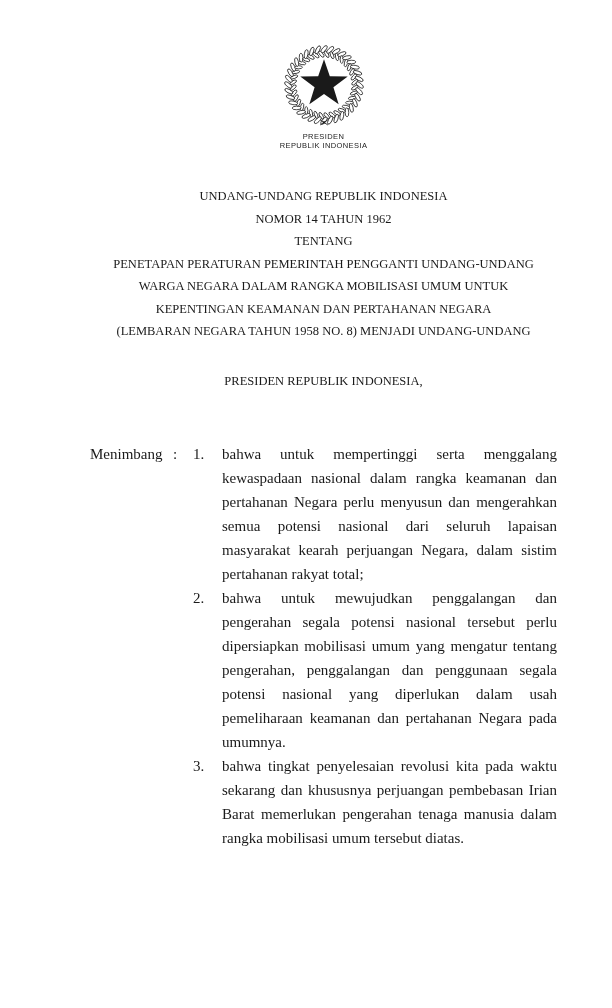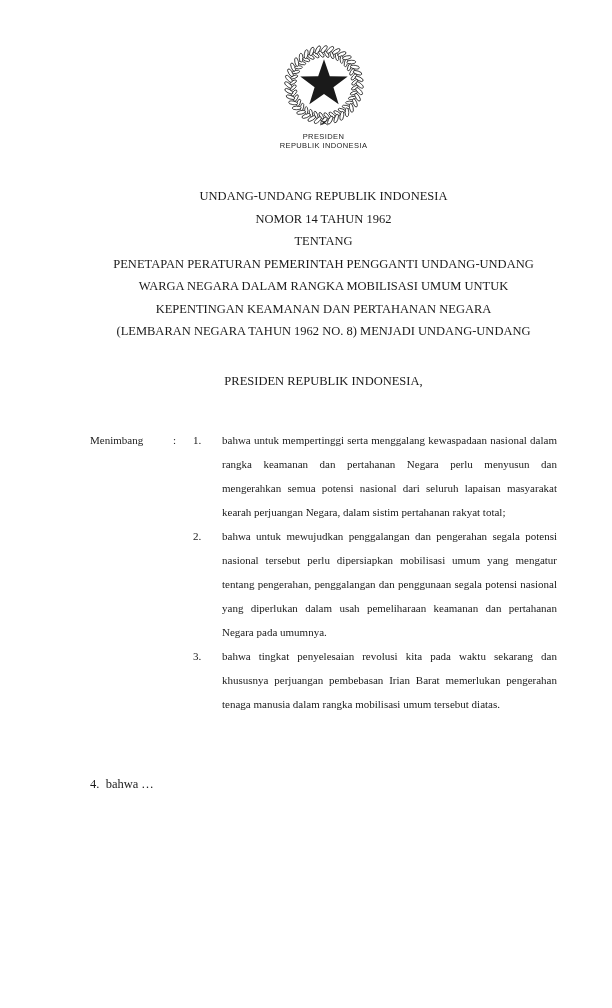"(LEMBARAN NEGARA TAHUN 1962 NO." div { text: 1962 -> 1958 }
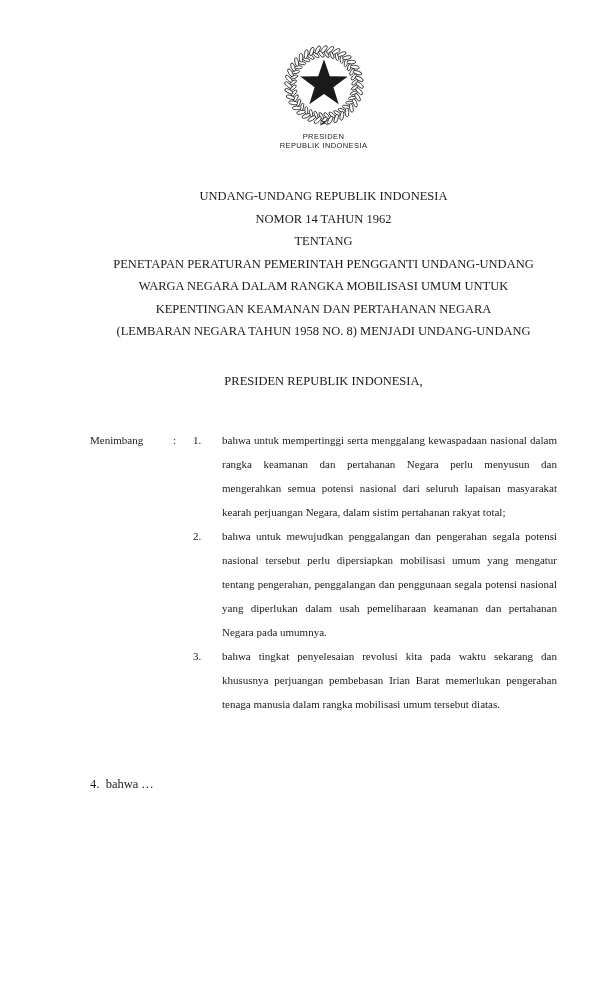"Menimbang" .considerations { font-size: 11px -> 15px; margin-top: 36px -> 50px }
